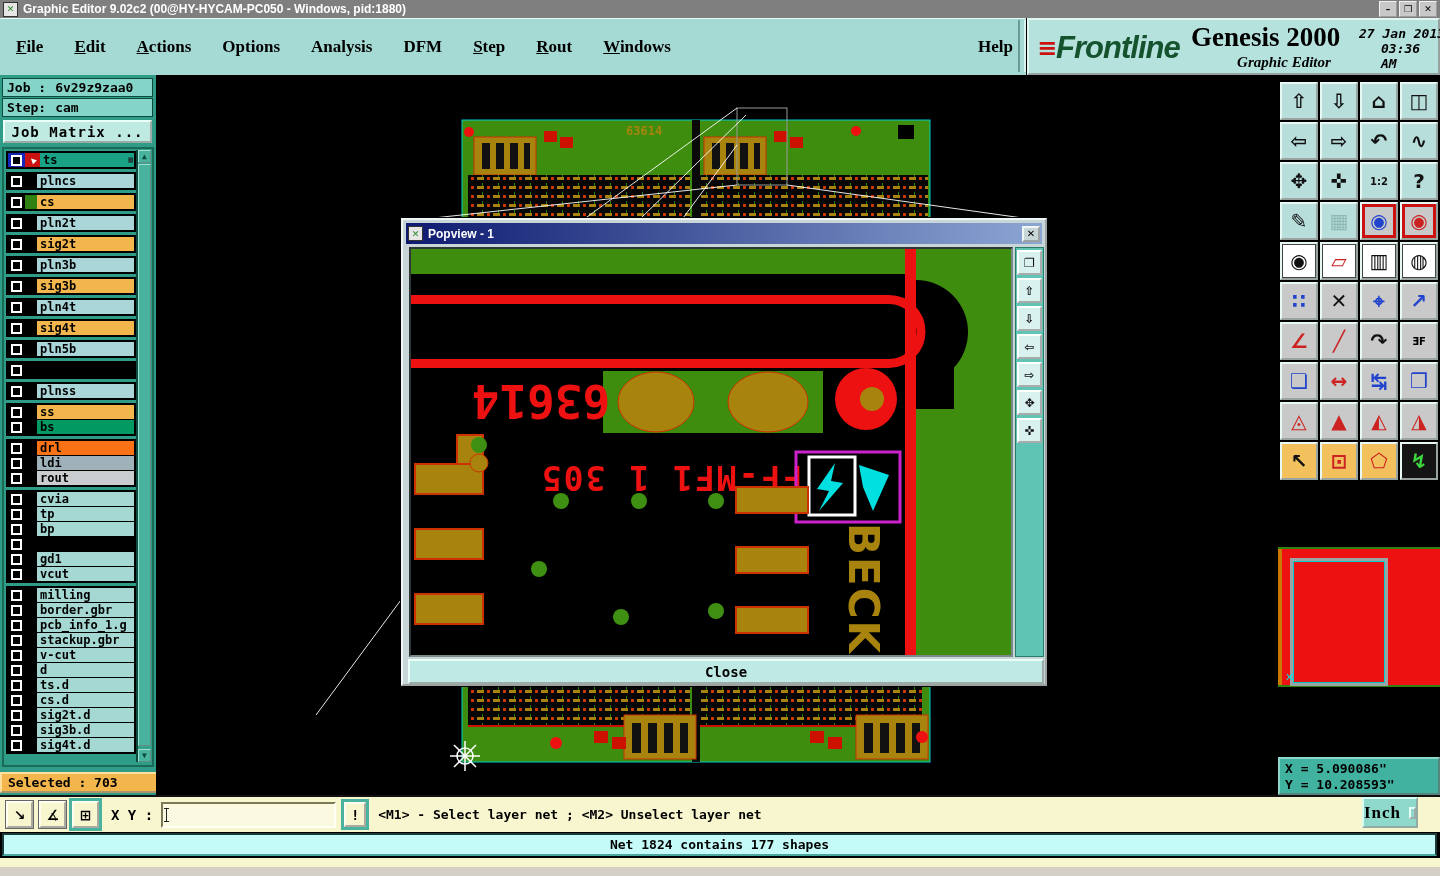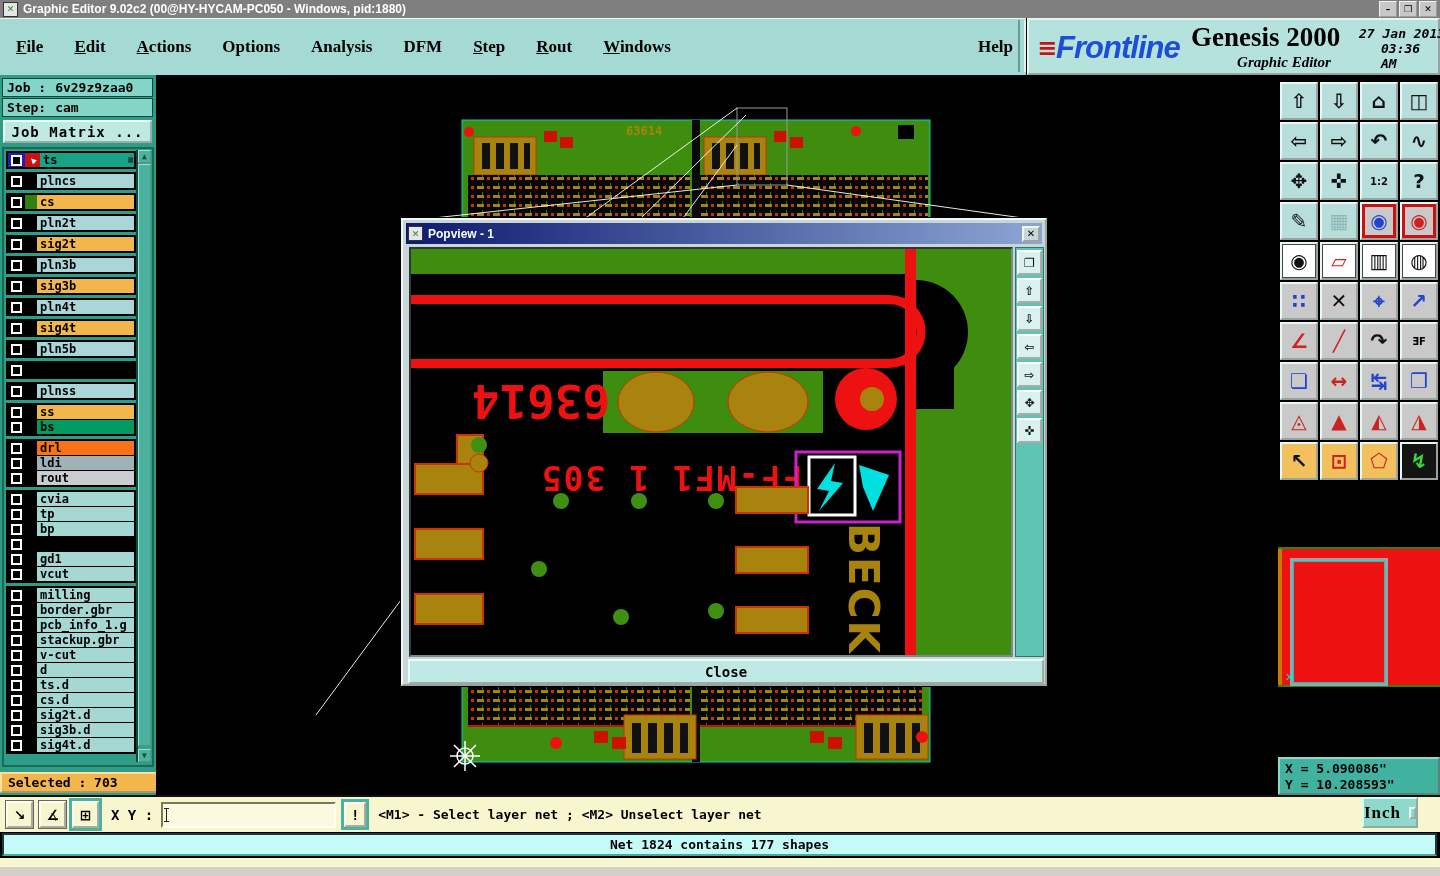"Frontline" #fl-text { color: #1d4ed8 -> #14532d }
